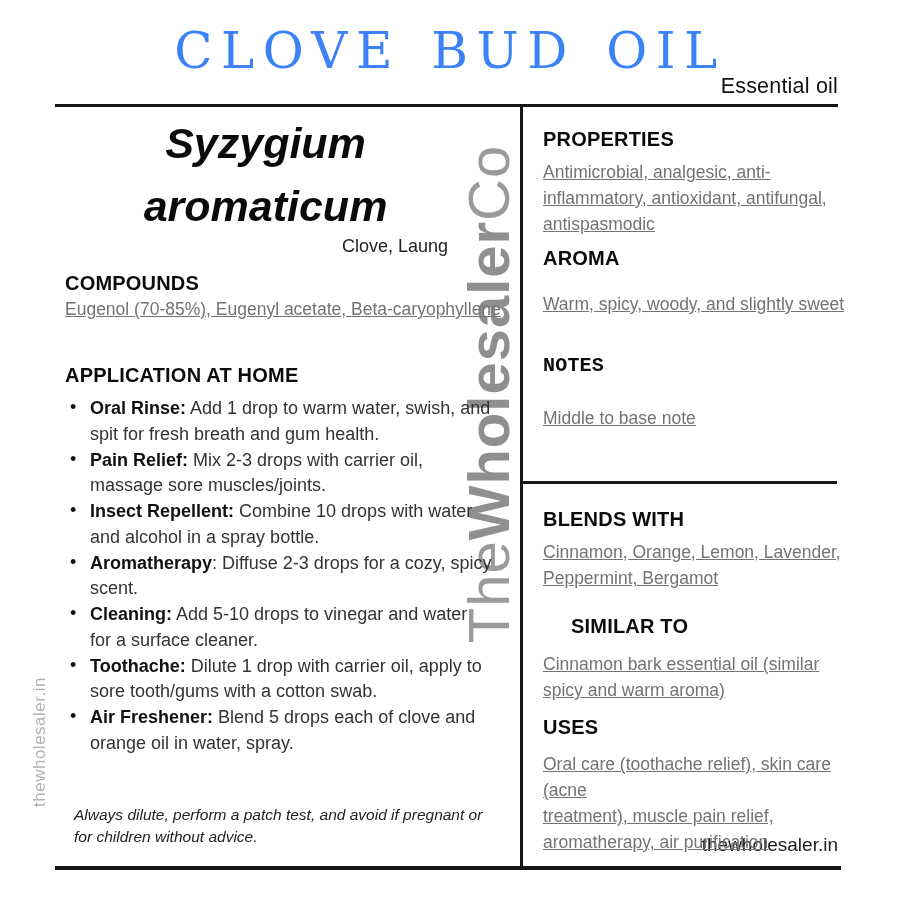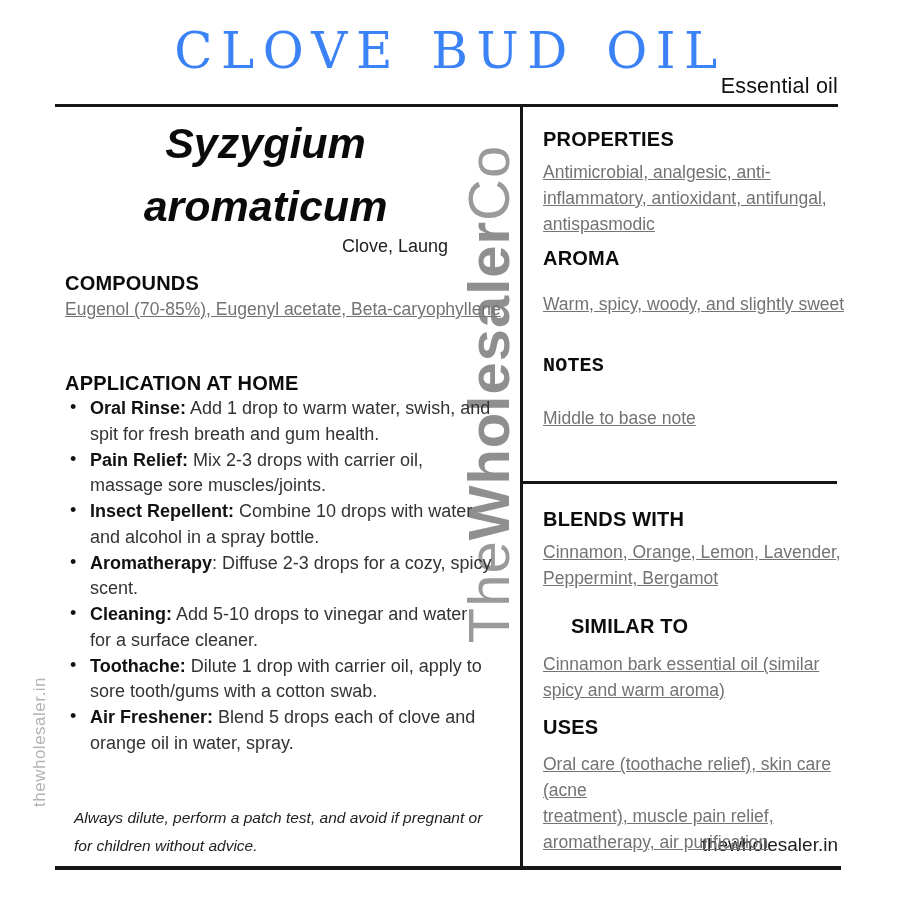"APPLICATION AT HOME" .application-heading { margin-top: 8px -> none }
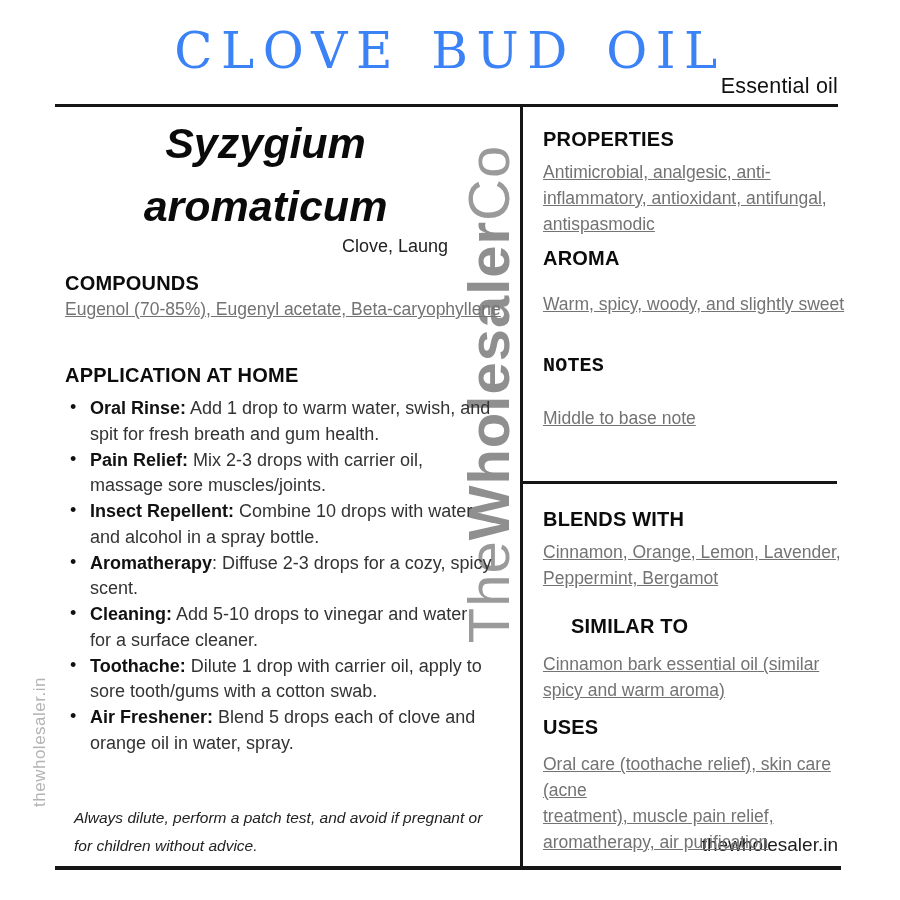"Always dilute, perform a patch" .disclaimer { line-height: 28px -> 22px }
